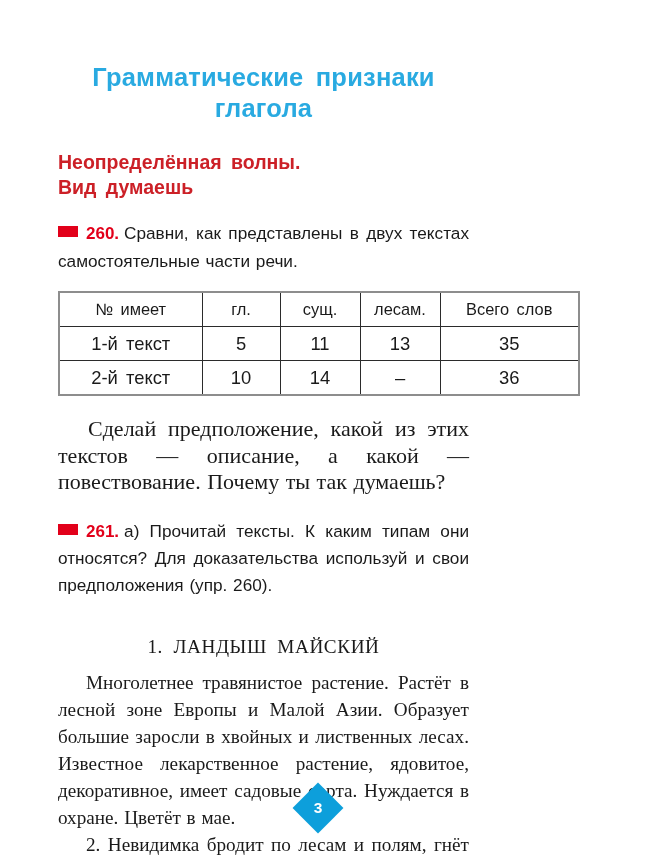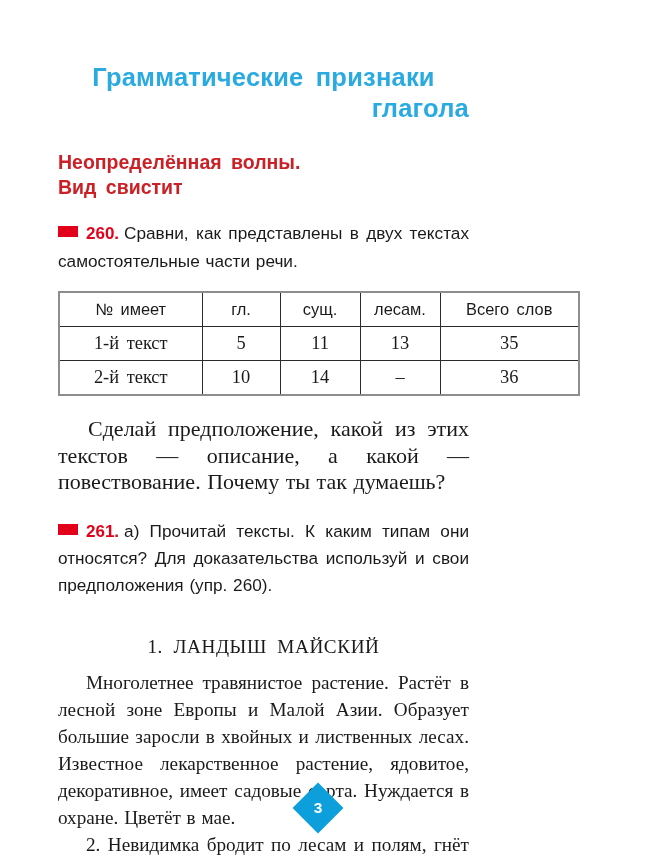"глагола" .chapter-title .line2 { text-align: right -> none }
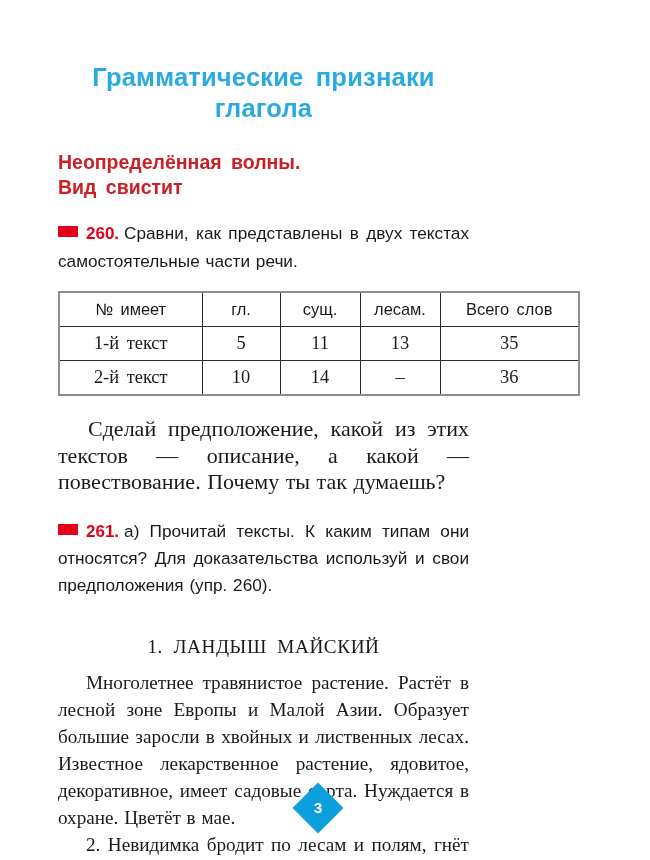"Вид свистит" span.line2 { text: свистит -> думаешь }
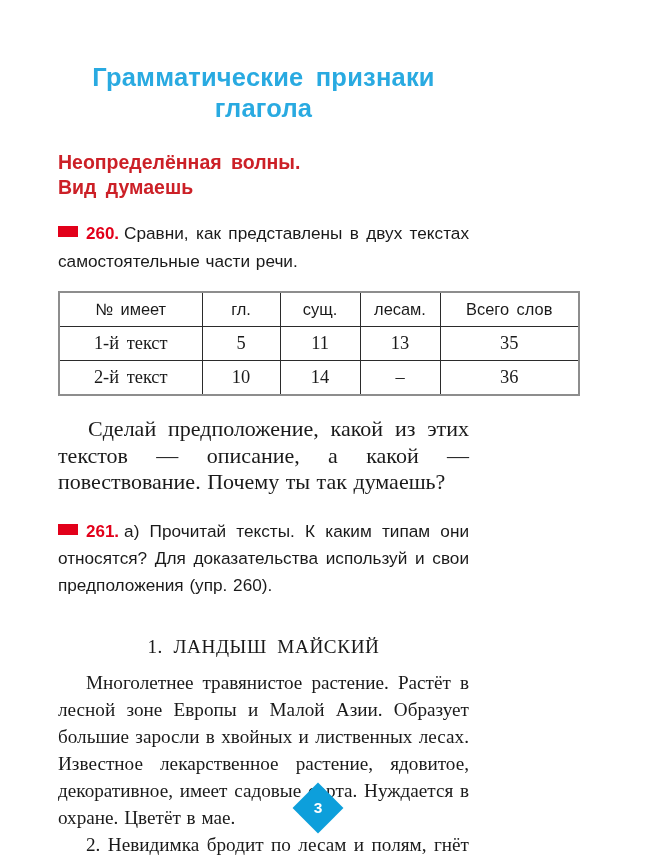"1-й текст" table.pos-table tbody td { font-family: Liberation Serif, serif -> Liberation Sans, sans-serif }
